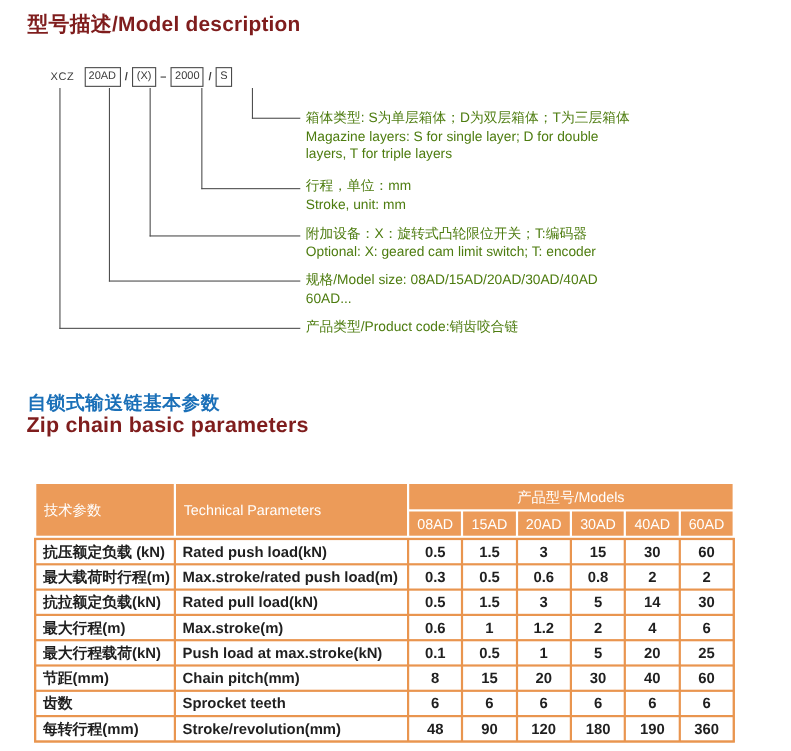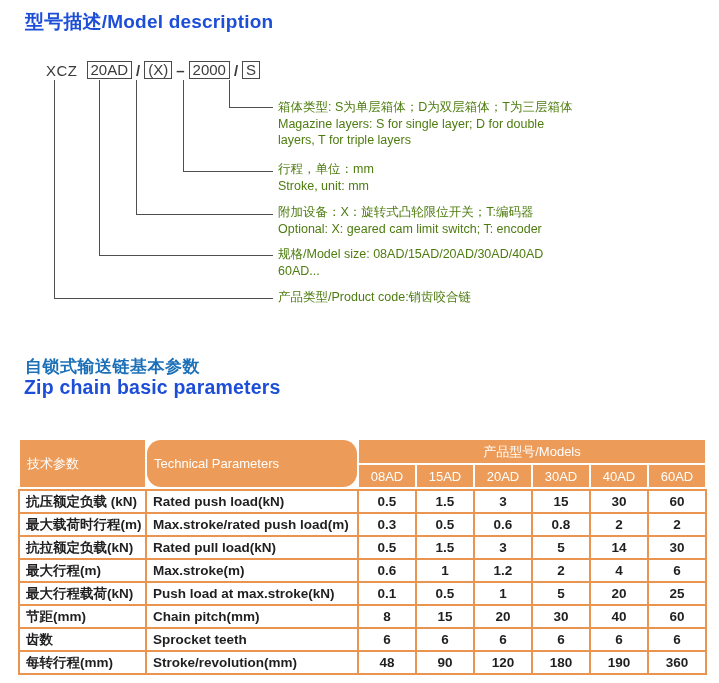"型号描述/Model description" .sec-title { color: #1d4ed8 -> #7f1d1d }
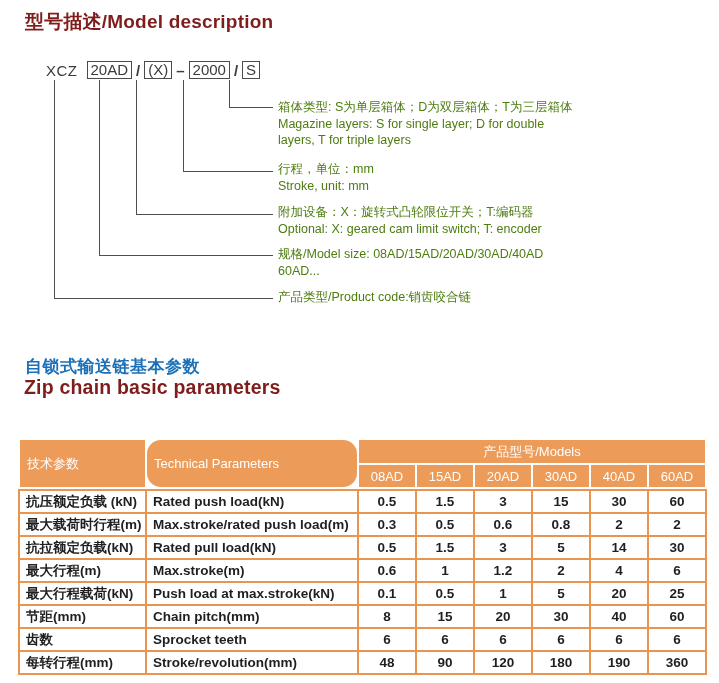"XCZ" .code-row { font-size: 15px -> 10px }
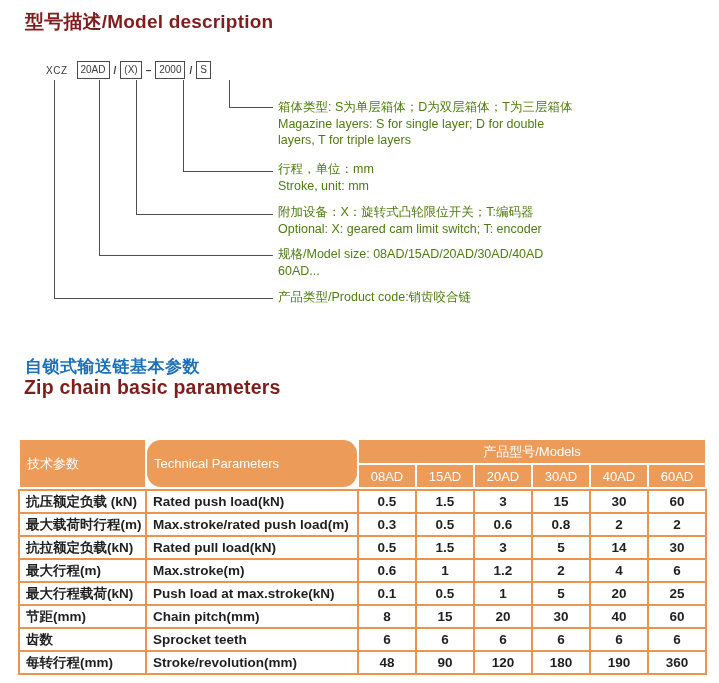"技术参数" .tbl-wrap { left: 18px -> 31px; width: 689px -> 637px }
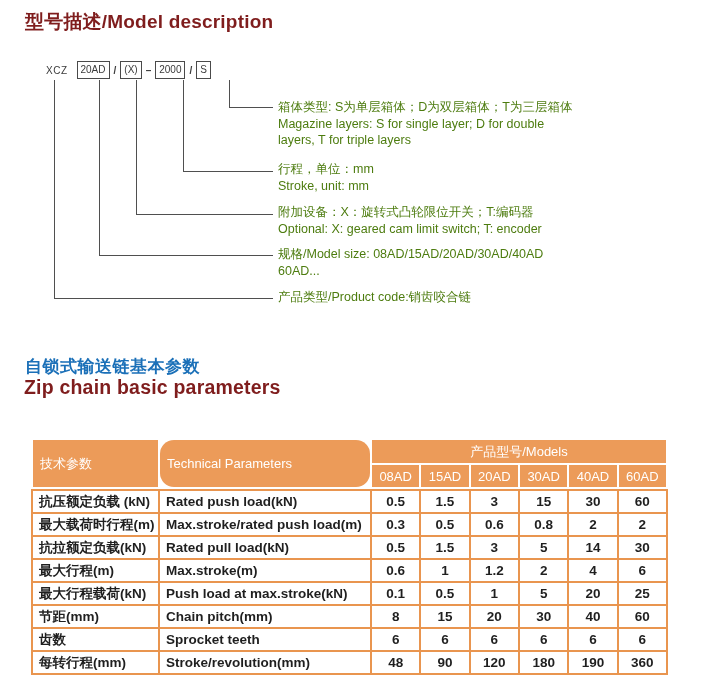"Technical Parameters" div.hcell { border-radius: 14px -> none }
